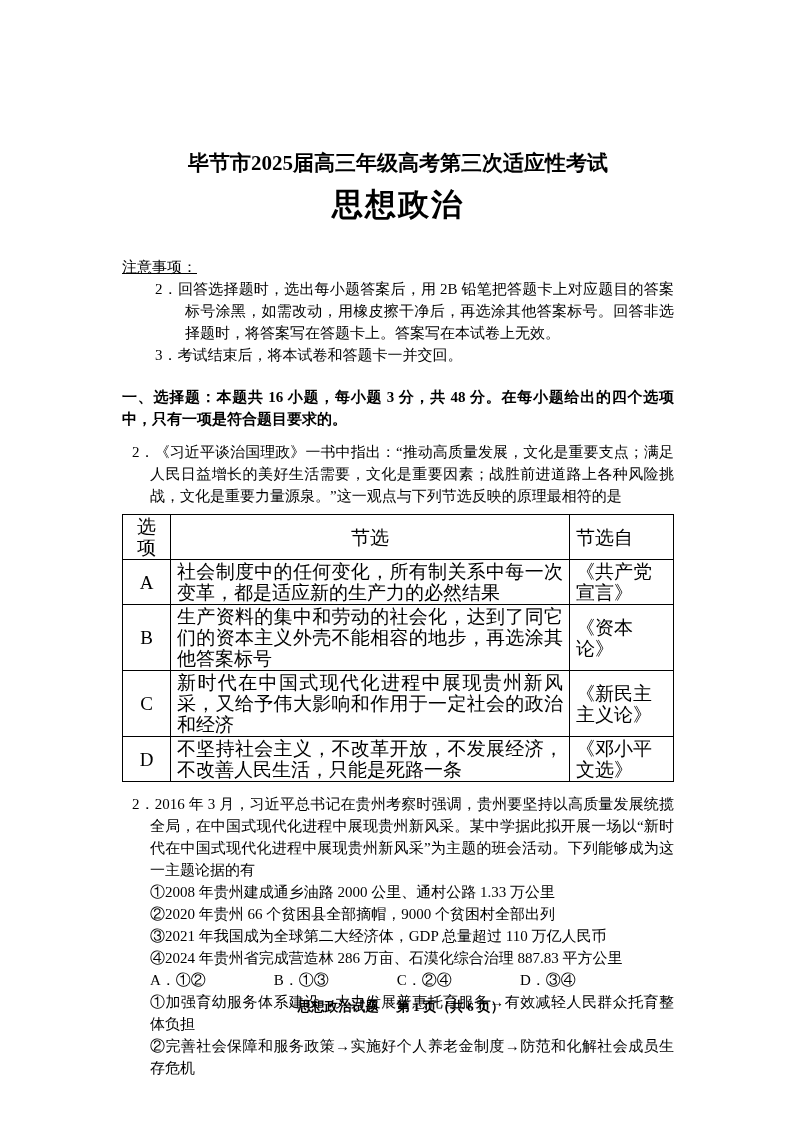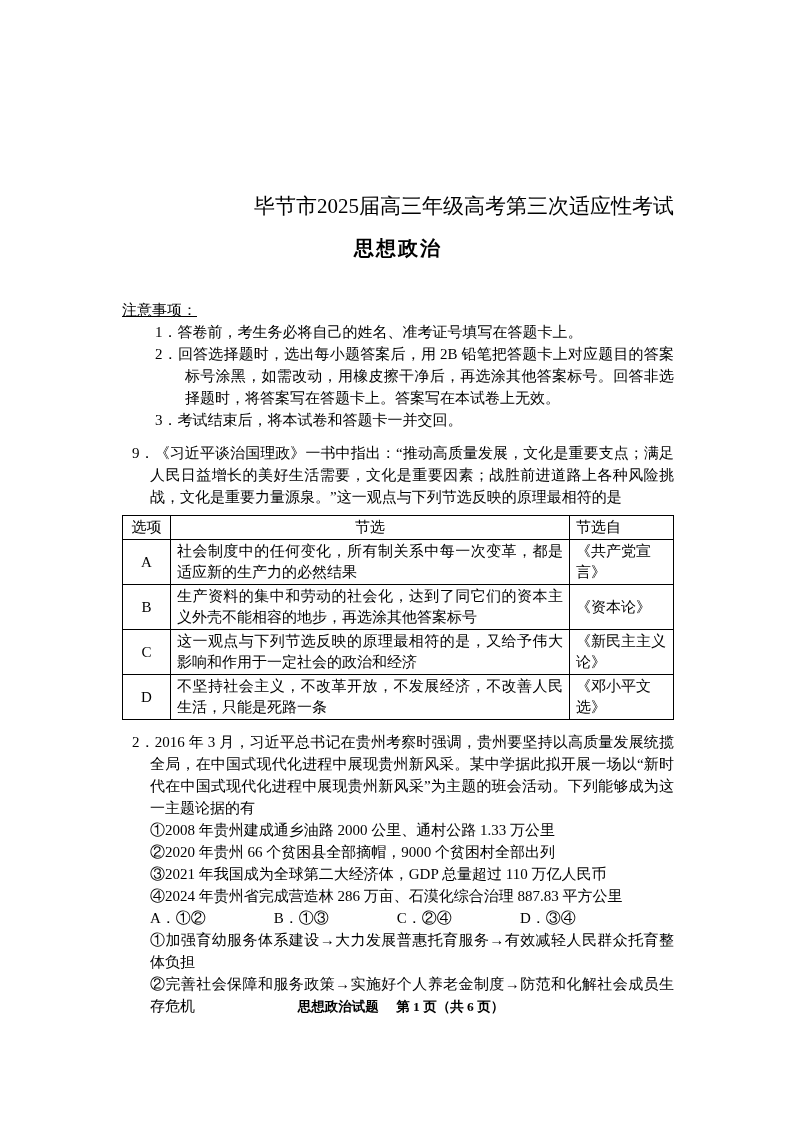"毕节市2025届高三年级高考第三次适应性考试" .title1 { font-weight: normal -> bold; margin-top: 43px -> none; text-align: right -> center }
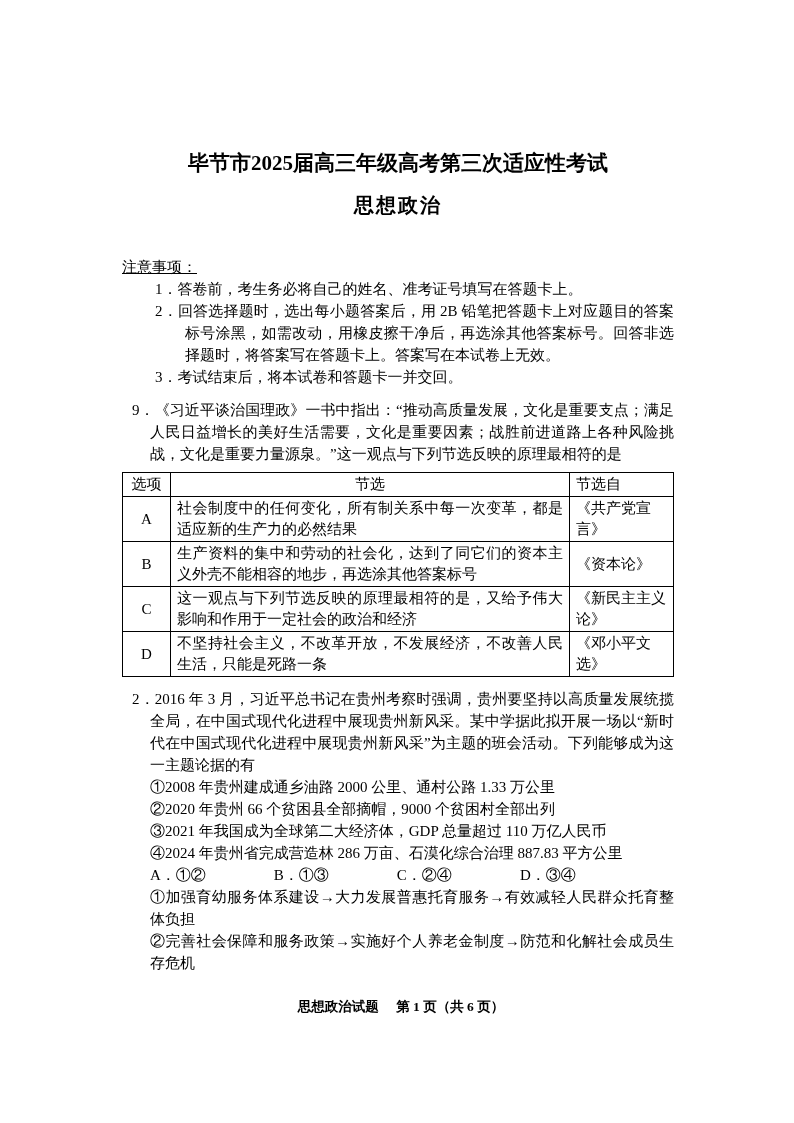"思想政治" .title2 { font-size: 20px -> 31px }
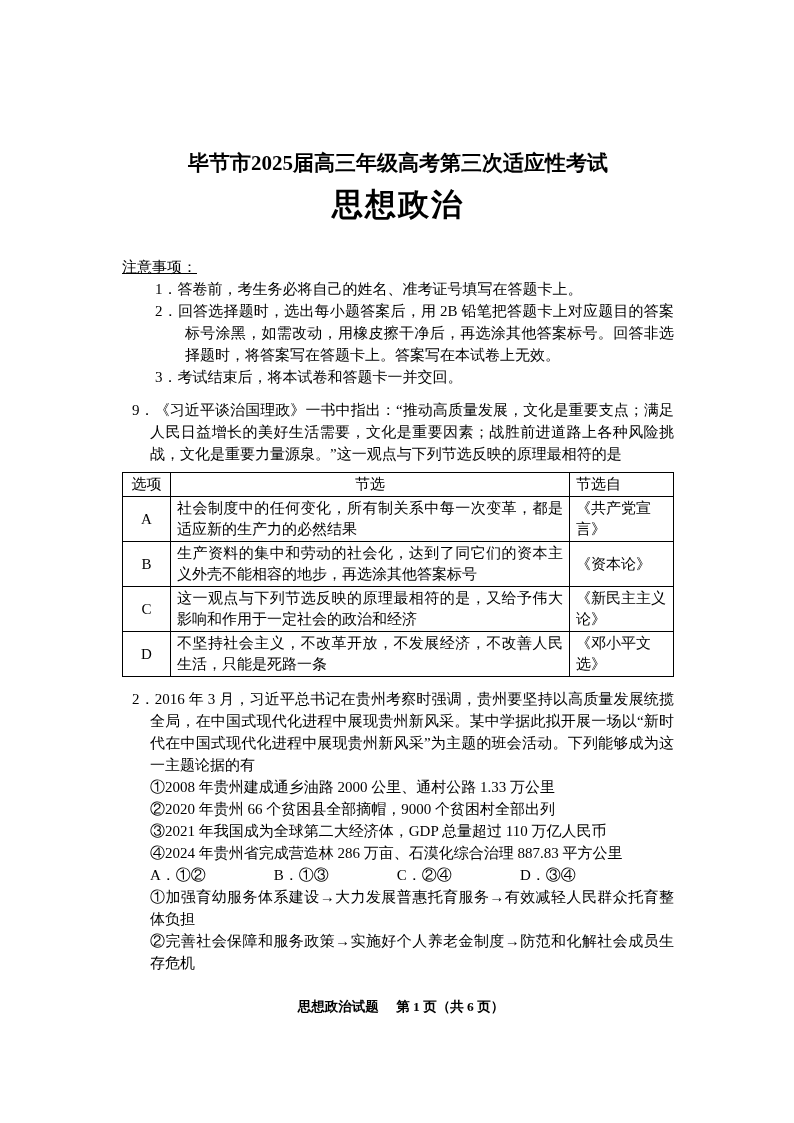"1．答卷前，考生务必将自己的姓名、准考证号填写在答题卡上。" div.notice-item { html: <div>1．答卷前，考生务必将自己的姓名、准考证号填写在答题卡上。</div> -> none }
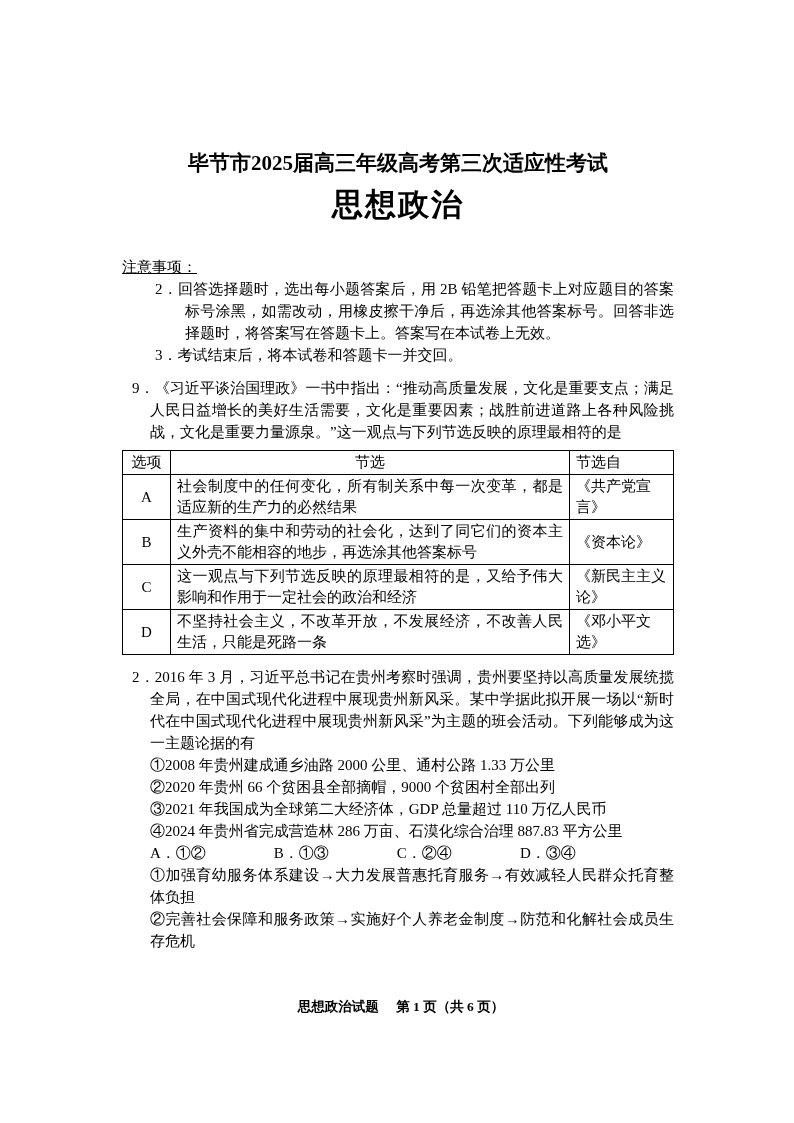"一、选择题：本题共 16 小题，每小题 3 分，共" div.section-heading { html: none -> <div>一、选择题：本题共 16 小题，每小题 3 分，共 48 分。在每小题给出的四个选项中，只有一项是符合题目要求的。</div> }
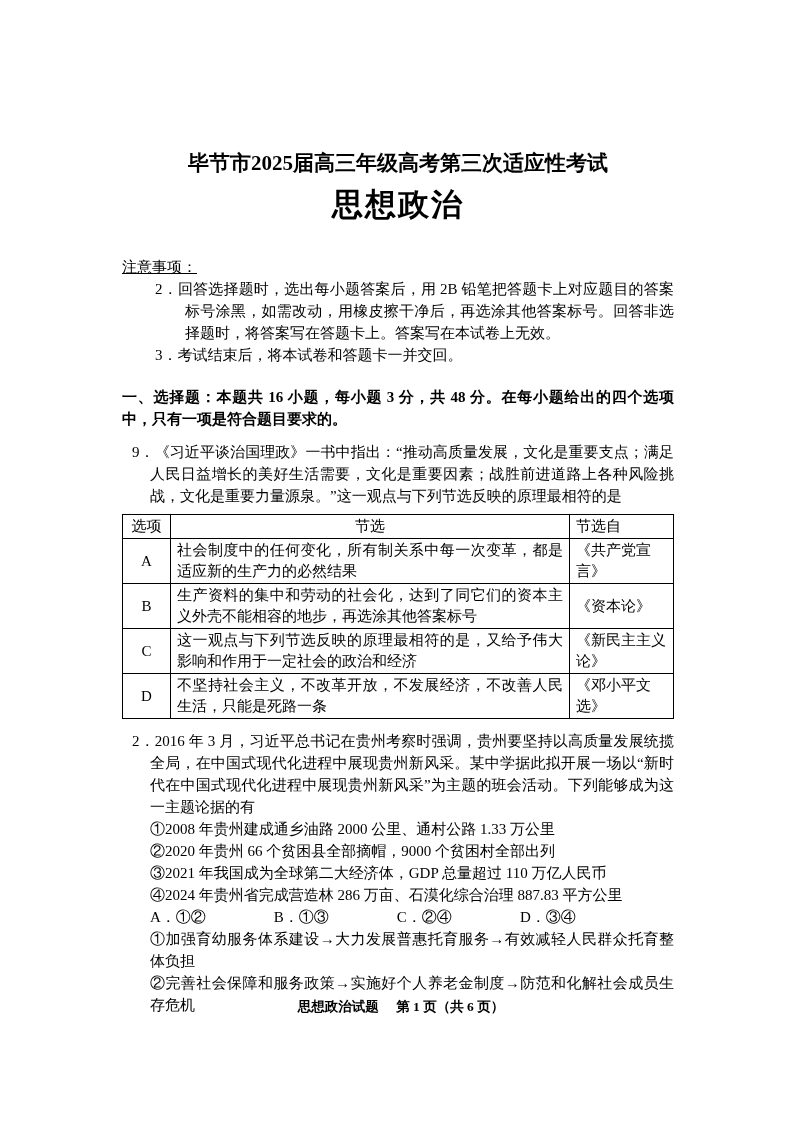"9．《习近平谈治国理政》一书中指出：“推动高质量发展，文化是重要支点；满足人民日" div.question { text: 9 -> 2 }
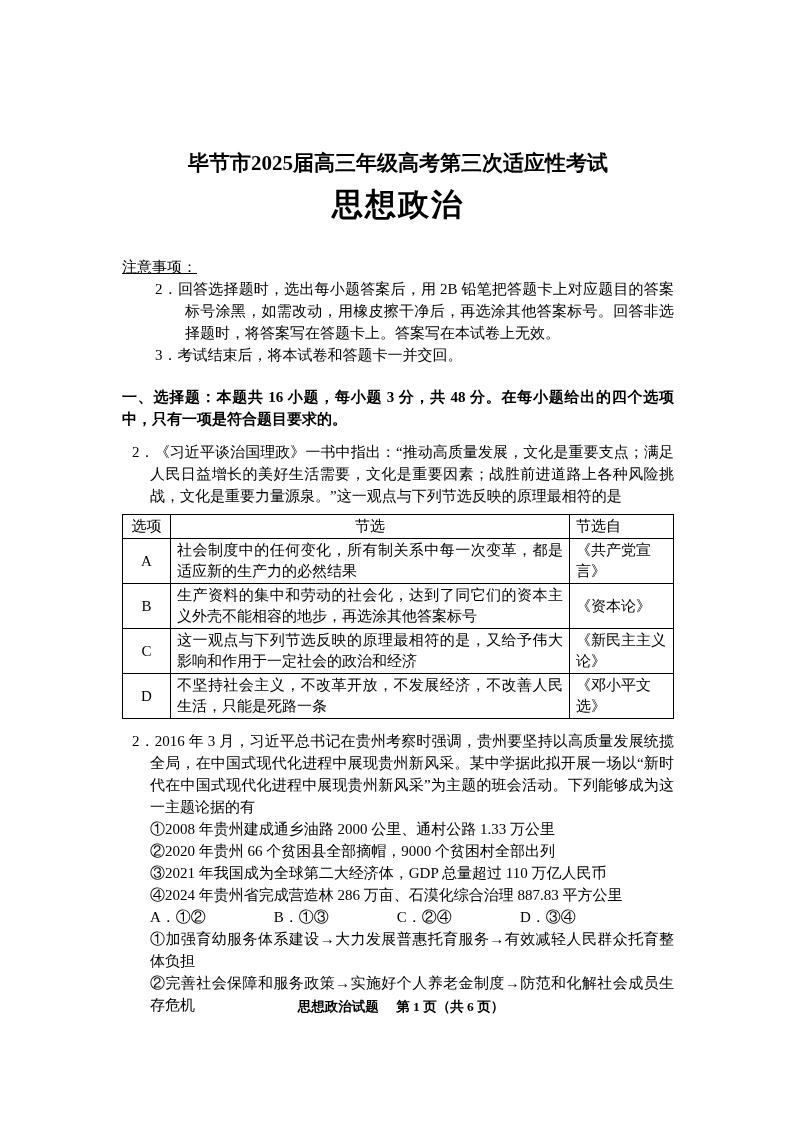"选项" table.q-table th, table.q-table td { font-size: 15px -> 19px }
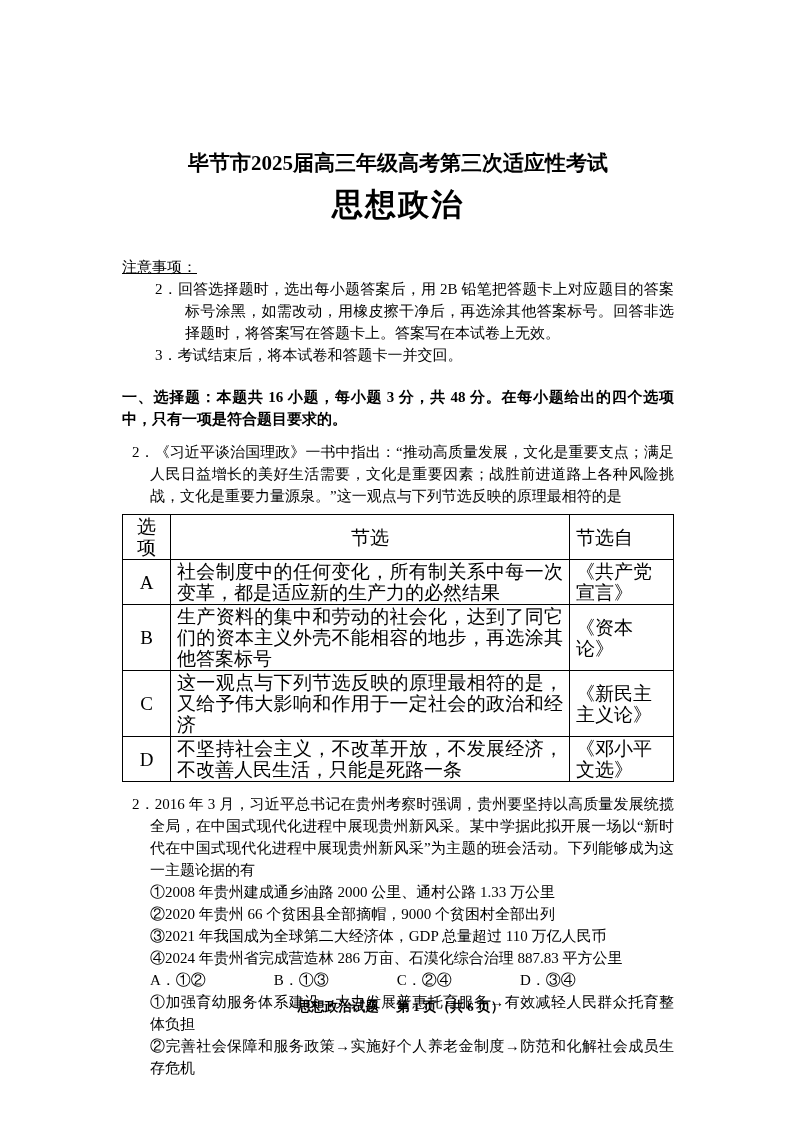"这一观点与下列节选反映的原理最相符的是，又给予伟大影响和作用于一定社会的政治和经" td.excerpt-cell { text: 这一观点与下列节选反映的原理最相符的是 -> 新时代在中国式现代化进程中展现贵州新风采 }
